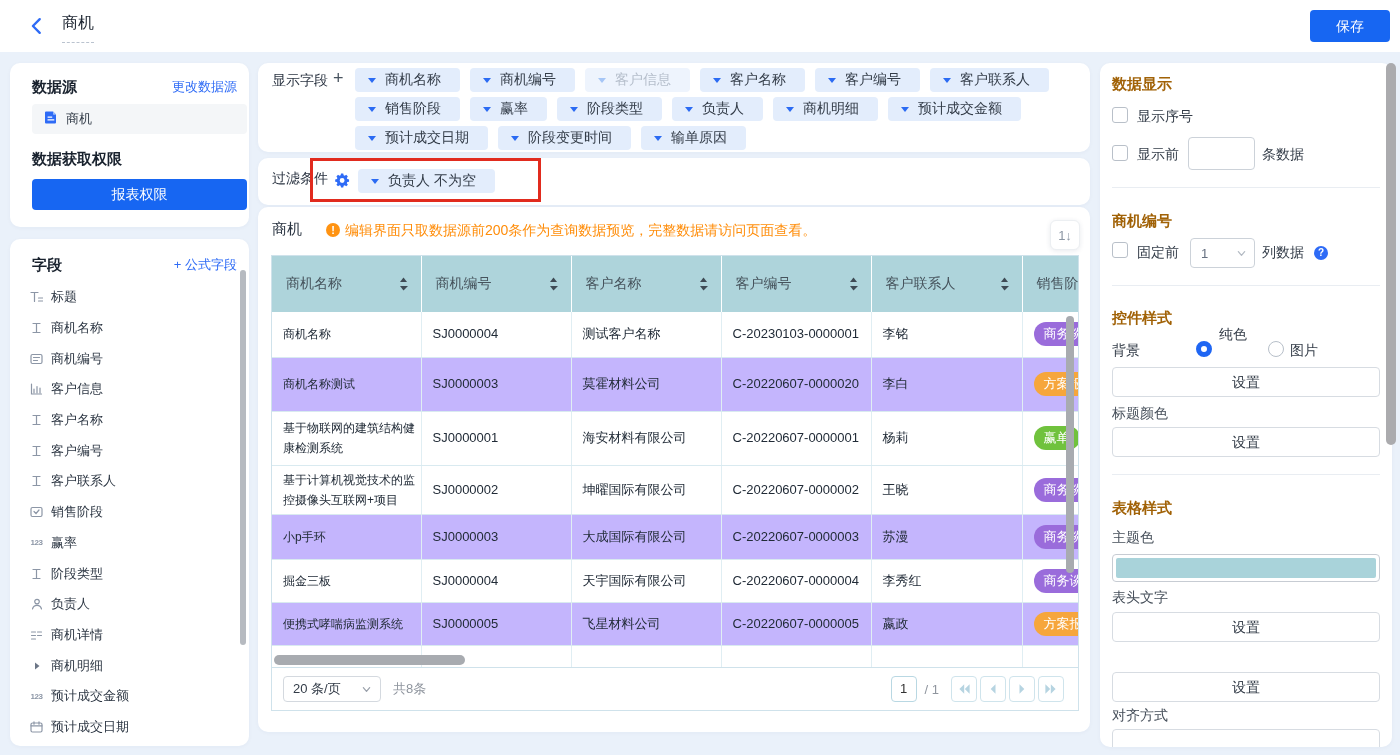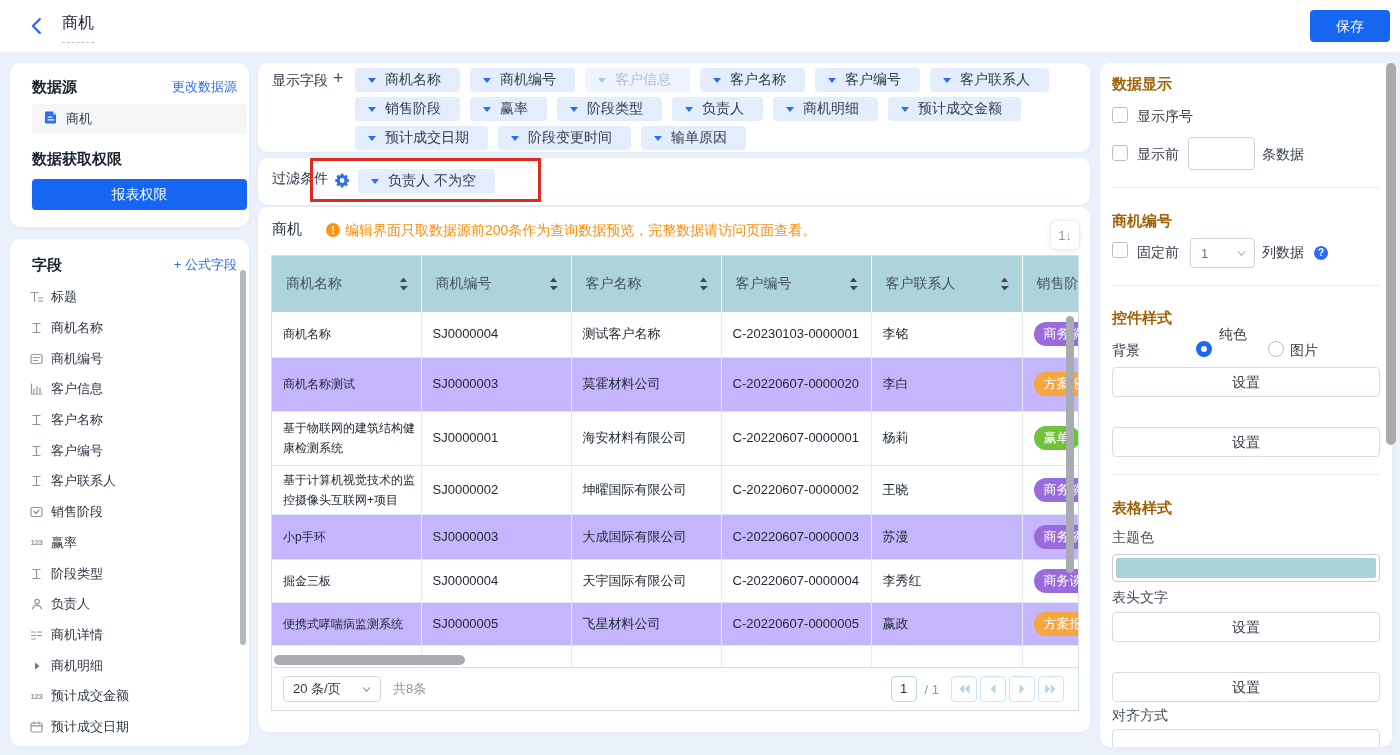"标题颜色" div.rp { html: none -> <div>标题颜色</div> }
